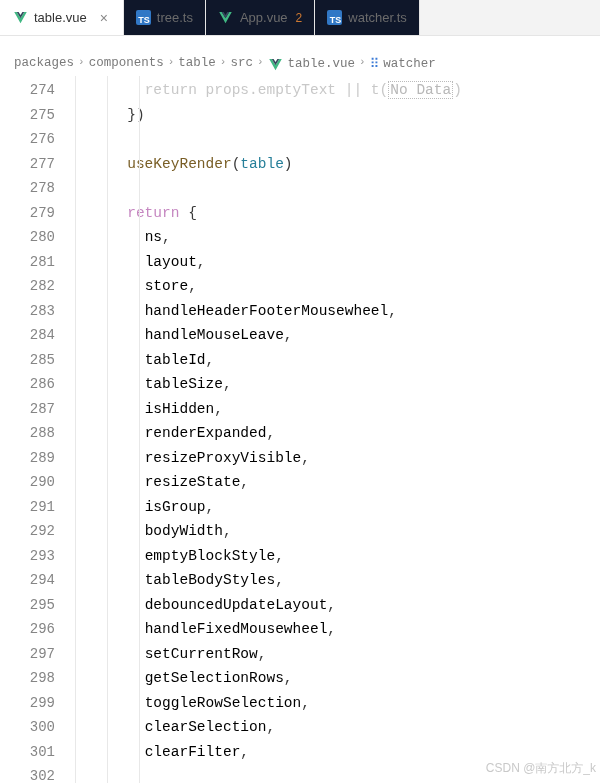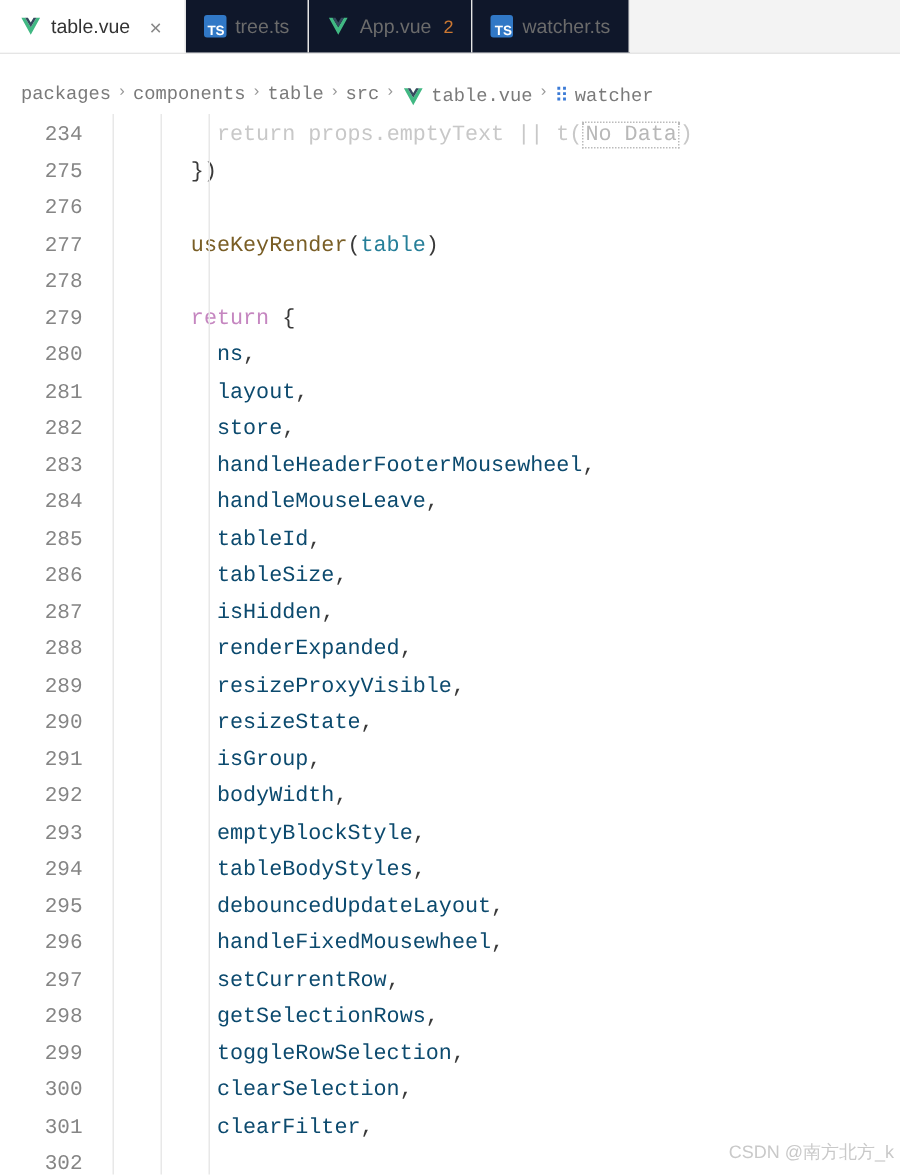"234" div.line-num { text: 234 -> 274 }
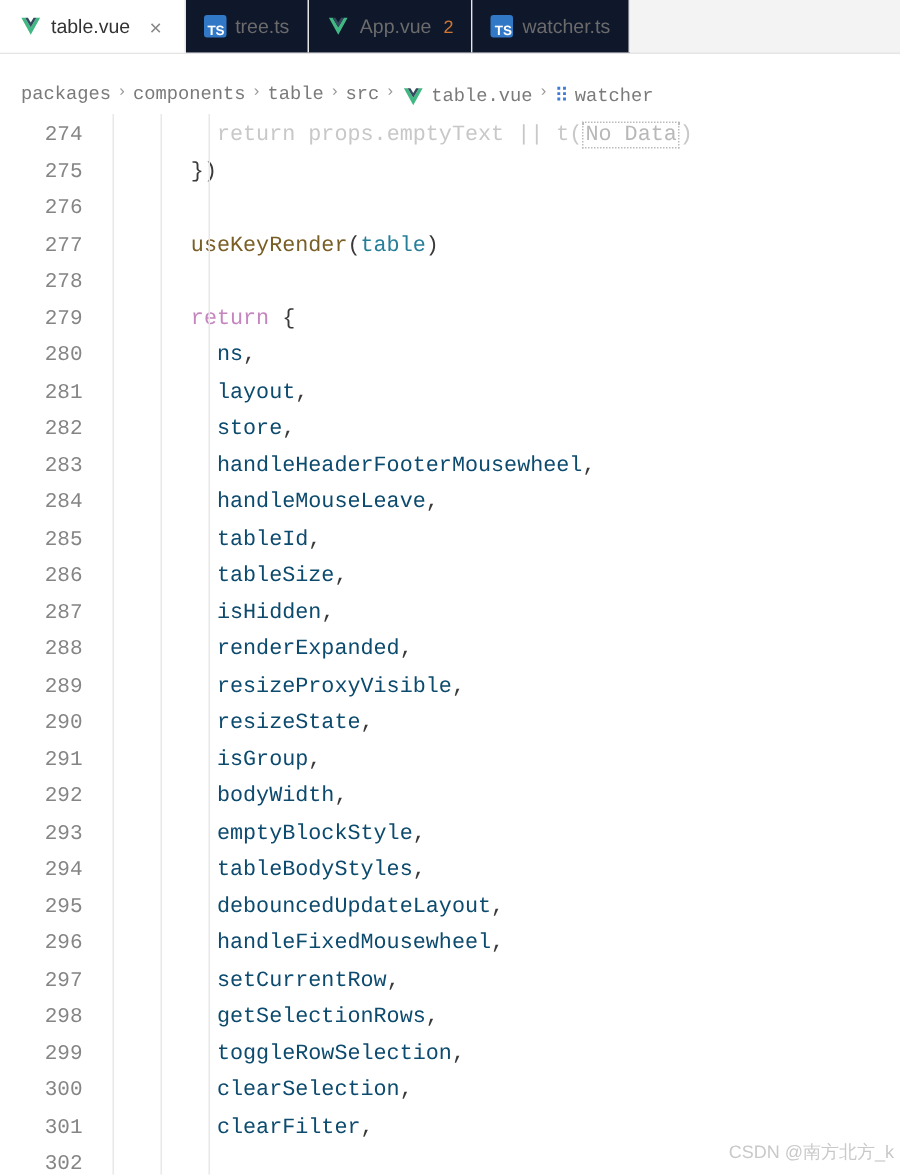"ns" .tk-var { color: #0c4a6e -> #000000 }
